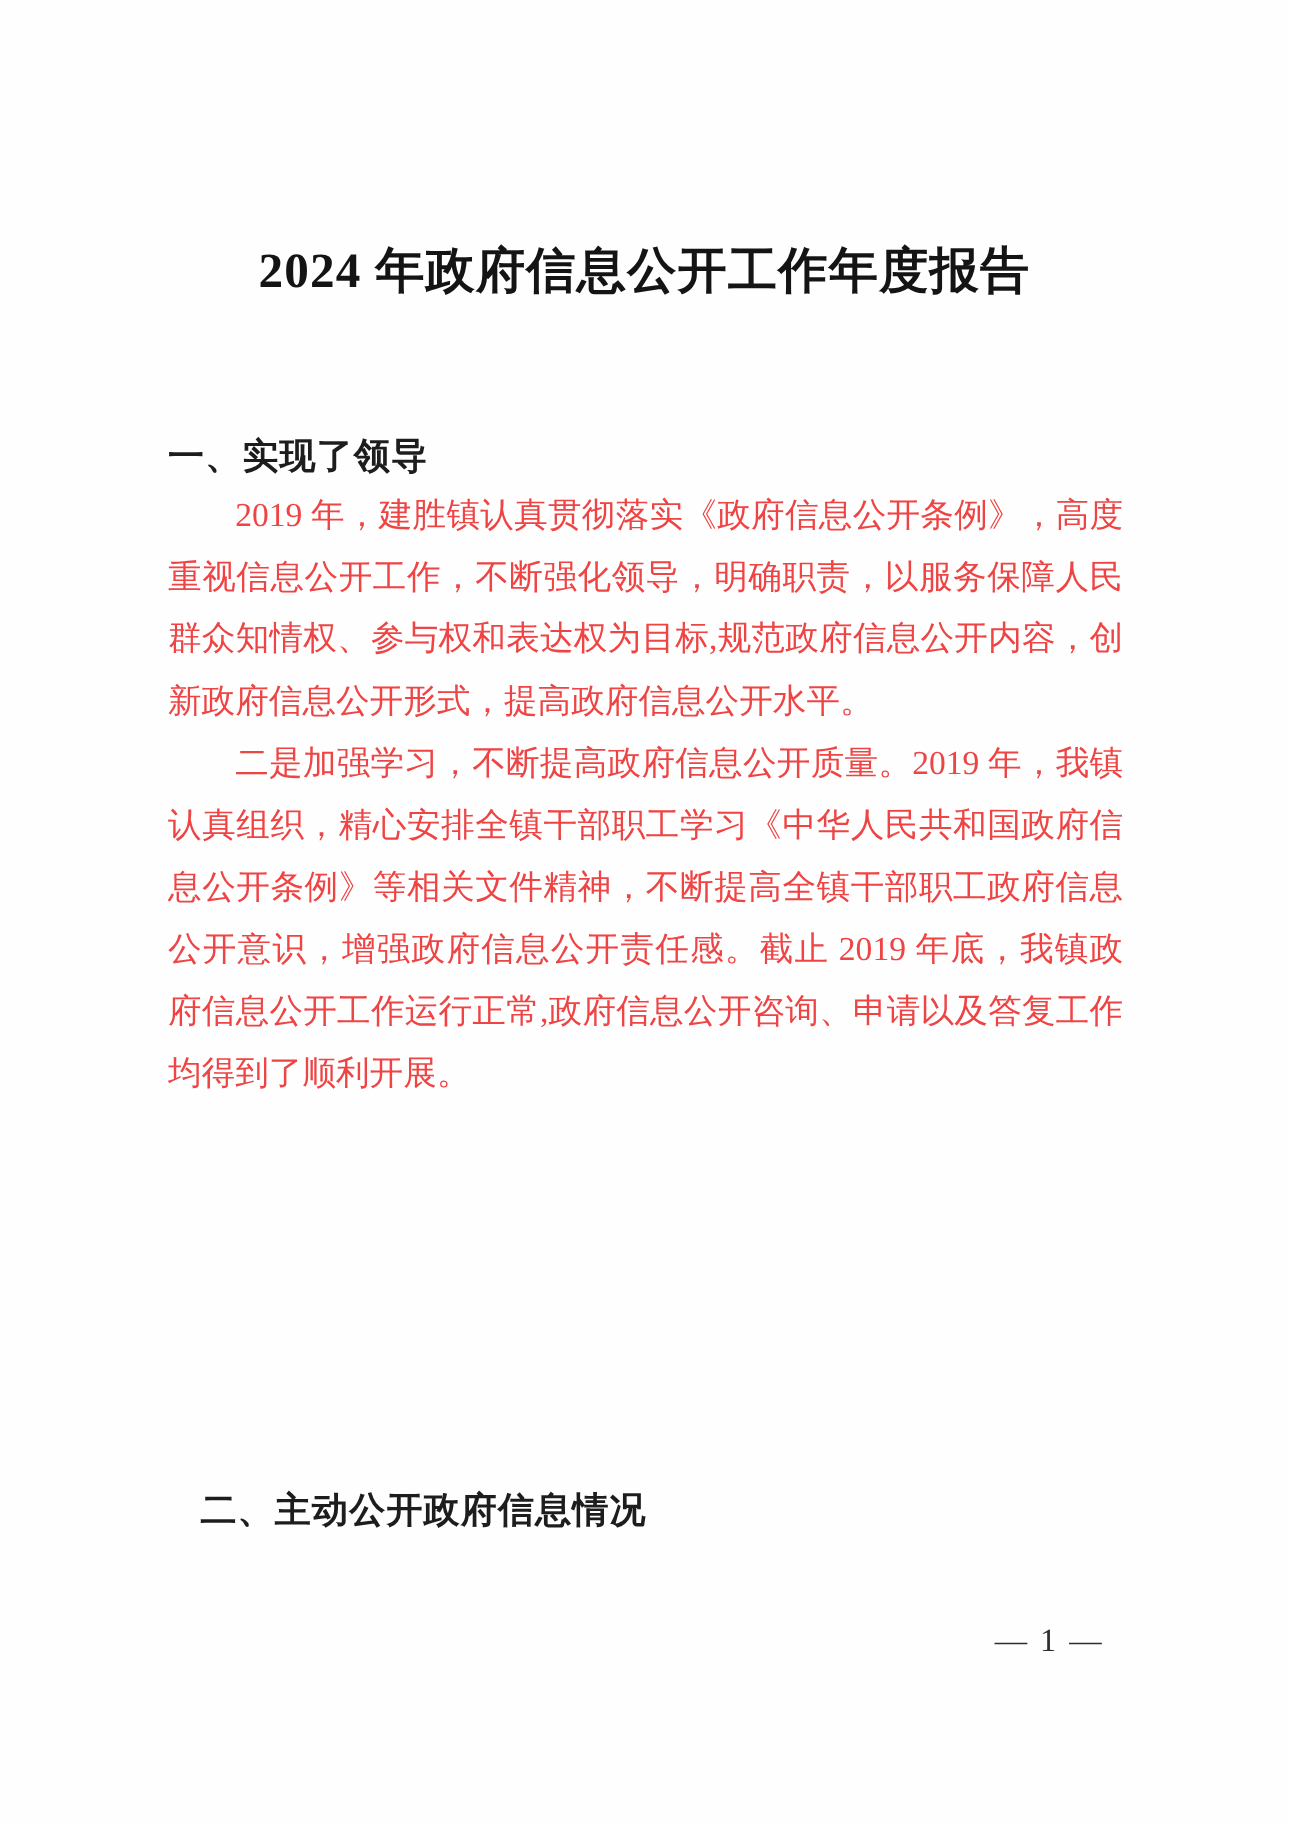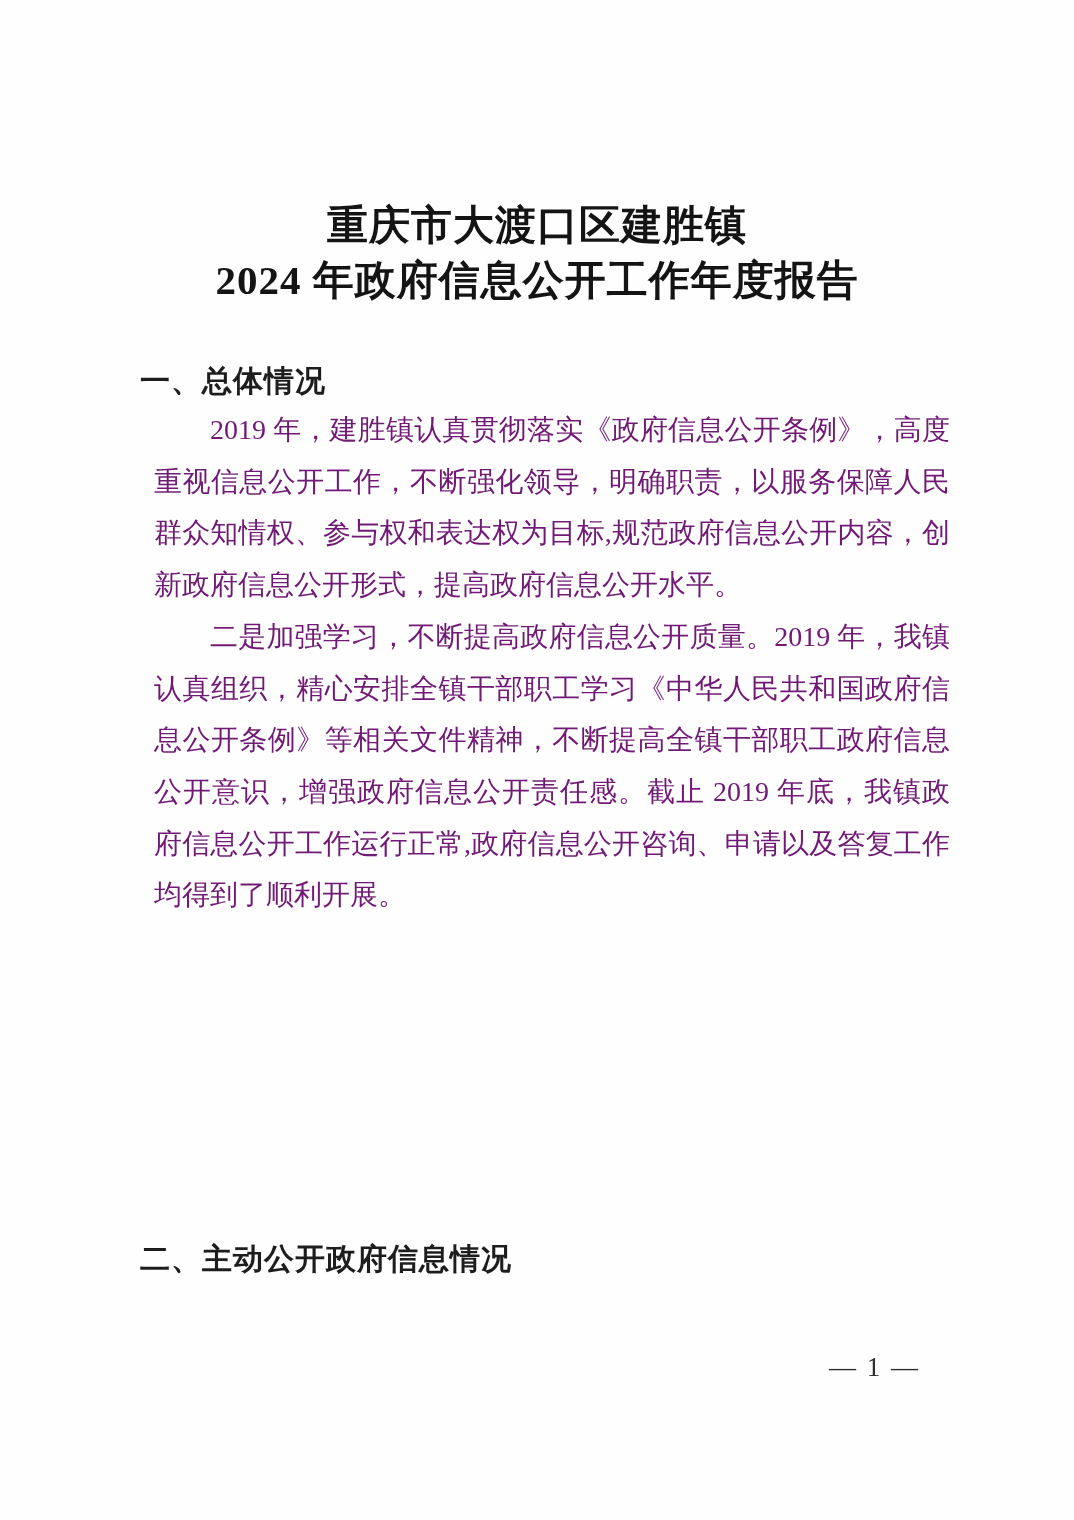"重庆市大渡口区建胜镇" div { html: <div>重庆市大渡口区建胜镇</div> -> none }
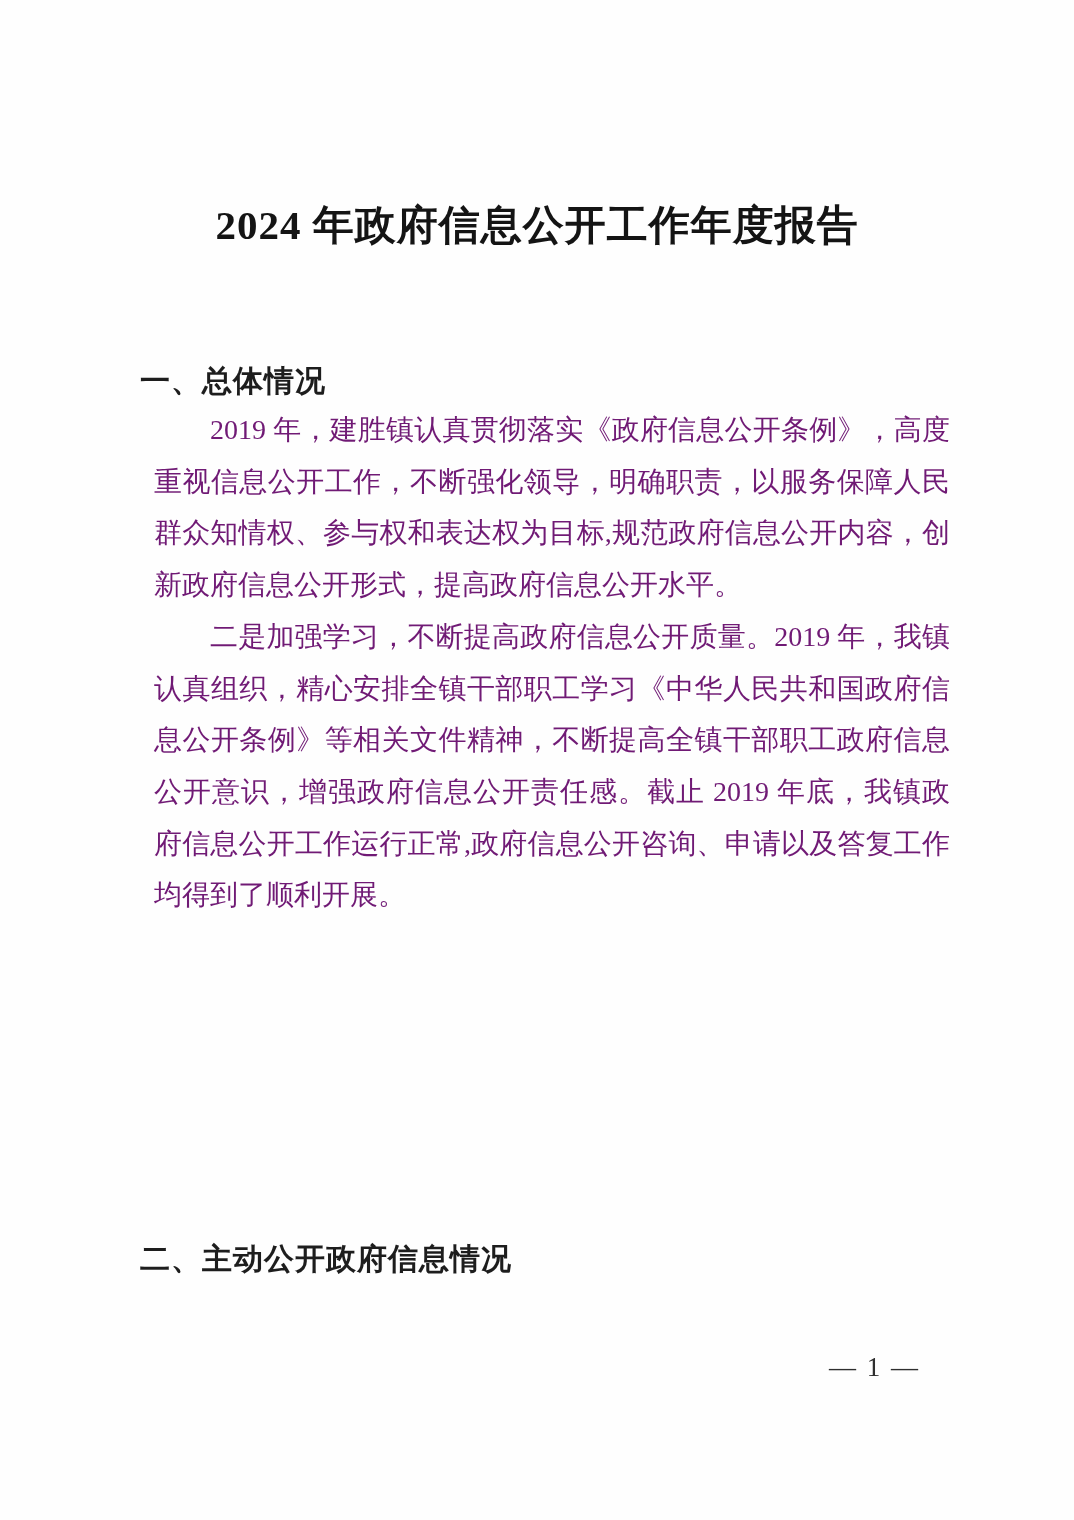"一、总体情况" div.section-heading { text: 总体情况 -> 实现了领导 }
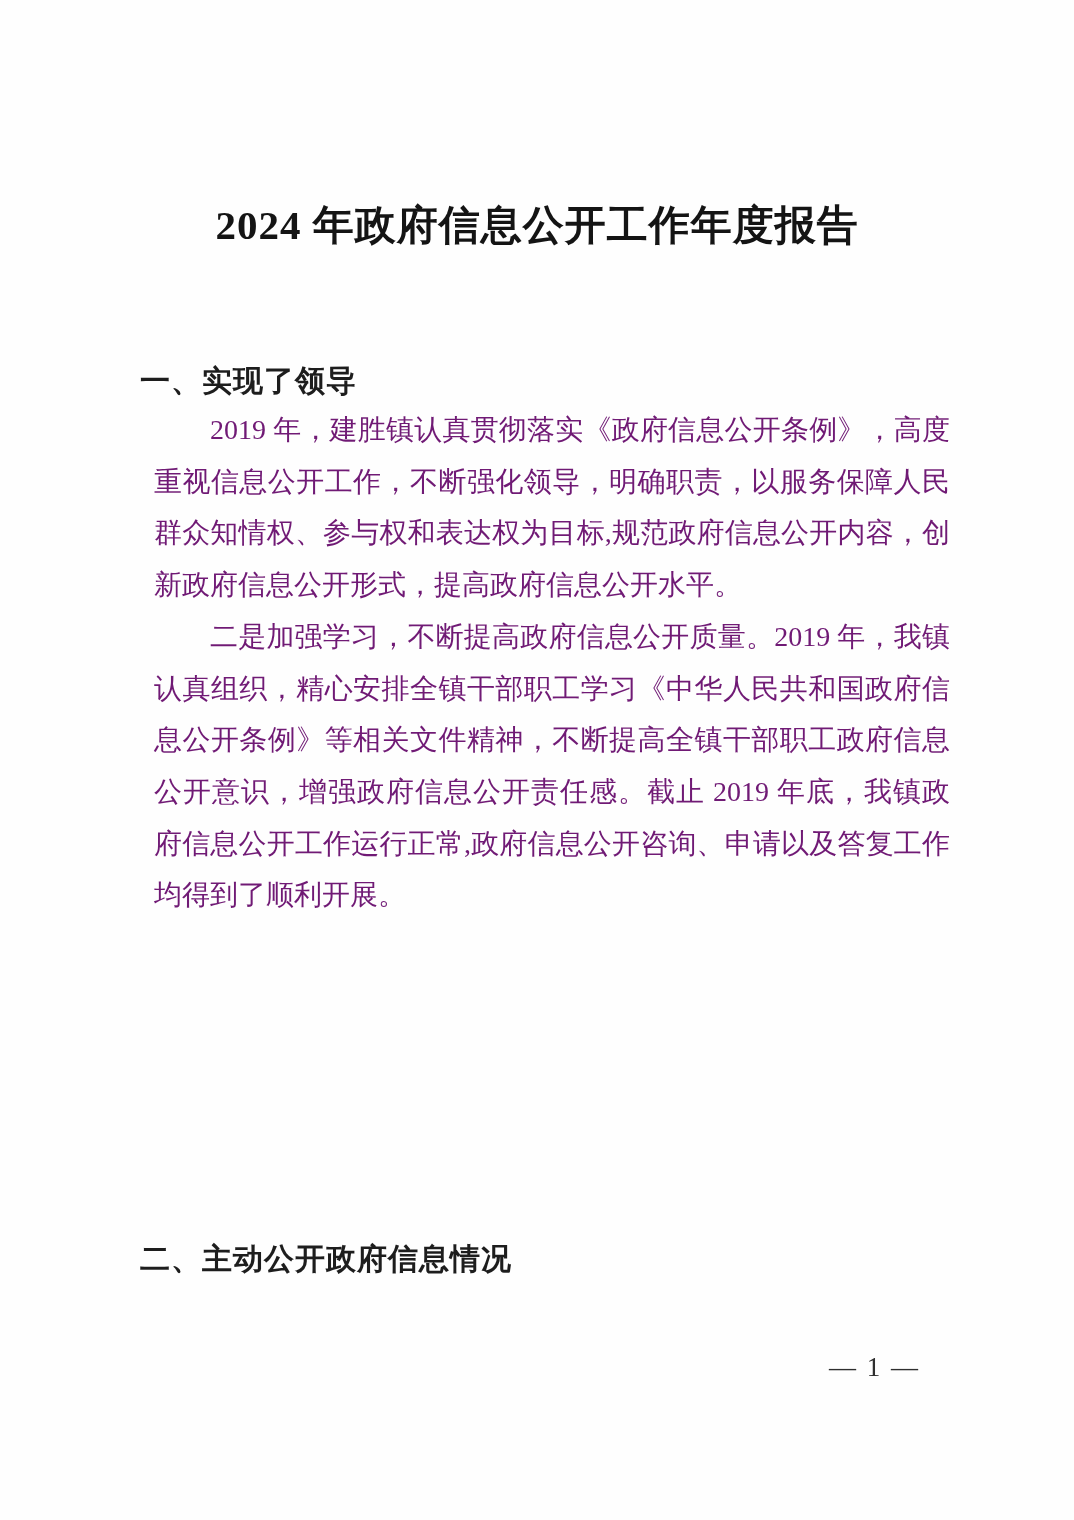"2019" .body-text { color: #701a75 -> #ef4444; left: 154px -> 140px }
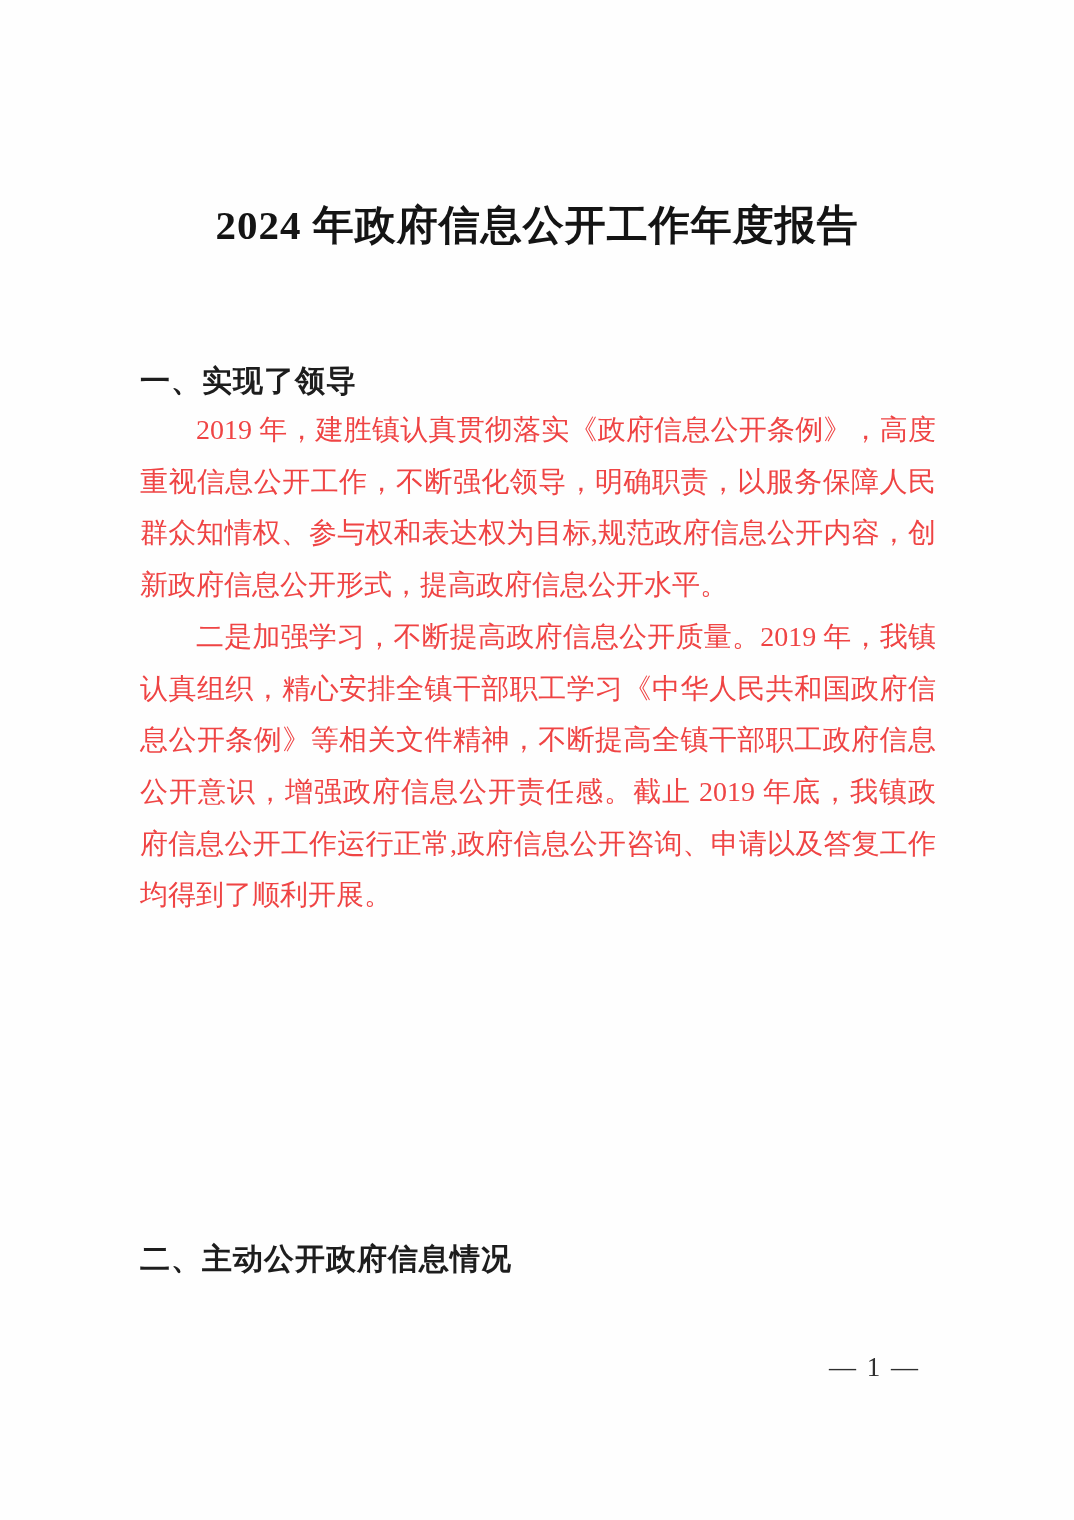"二、主动公开政府信息情况" .heading-2 { margin-left: none -> 27px }
